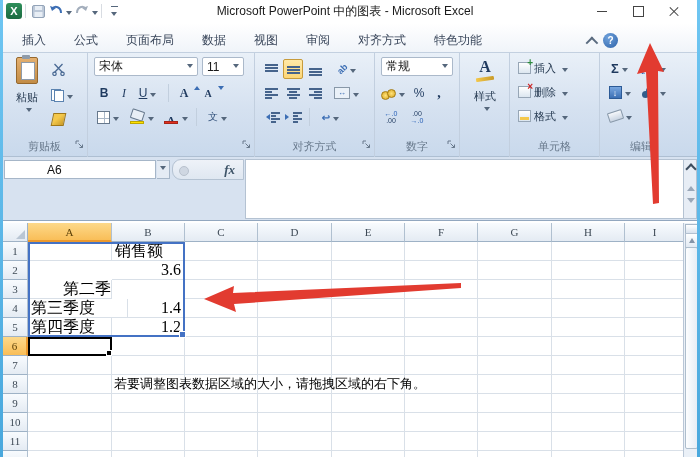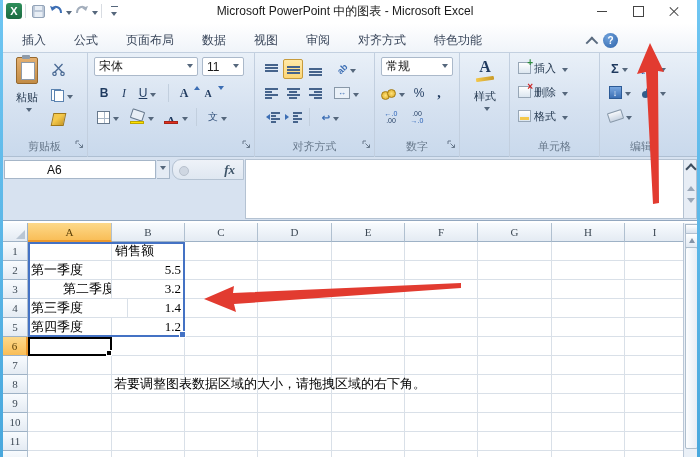"销售额" .cell.filled { font-size: 13px -> 16px }
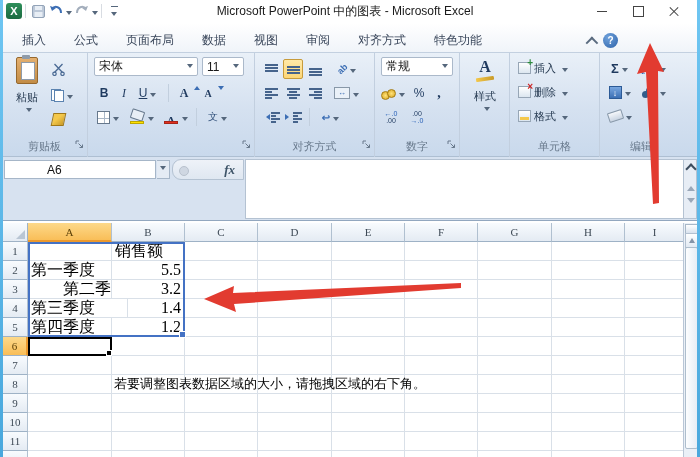"第一季度" div.cell { html: <div>第一季度</div> -> none }
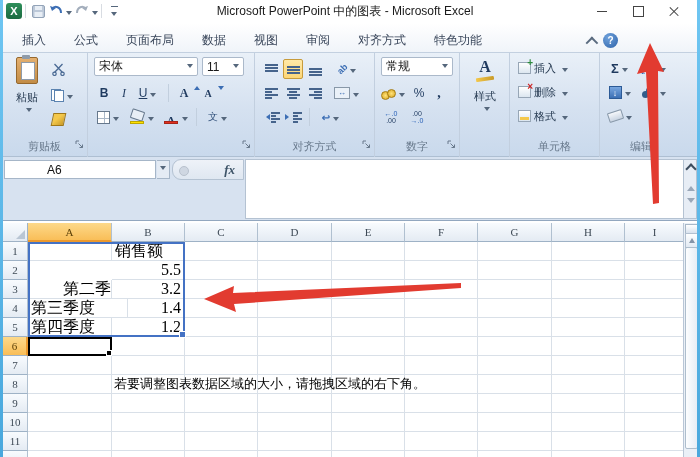"5.5" div.cell { text: 5.5 -> 3.6 }
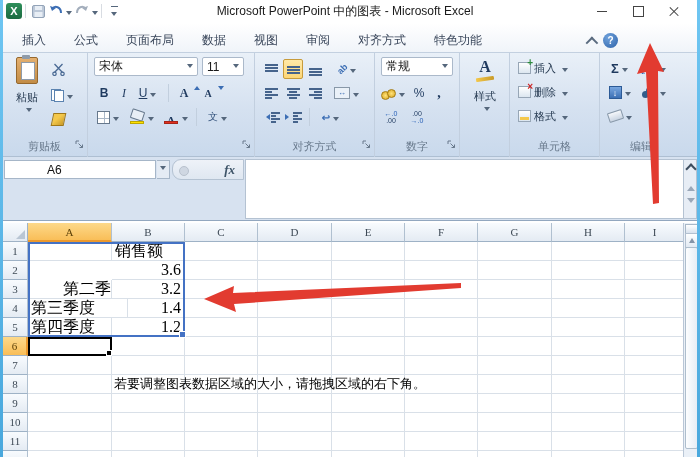"3.2" div.cell { html: <div>3.2</div> -> none }
